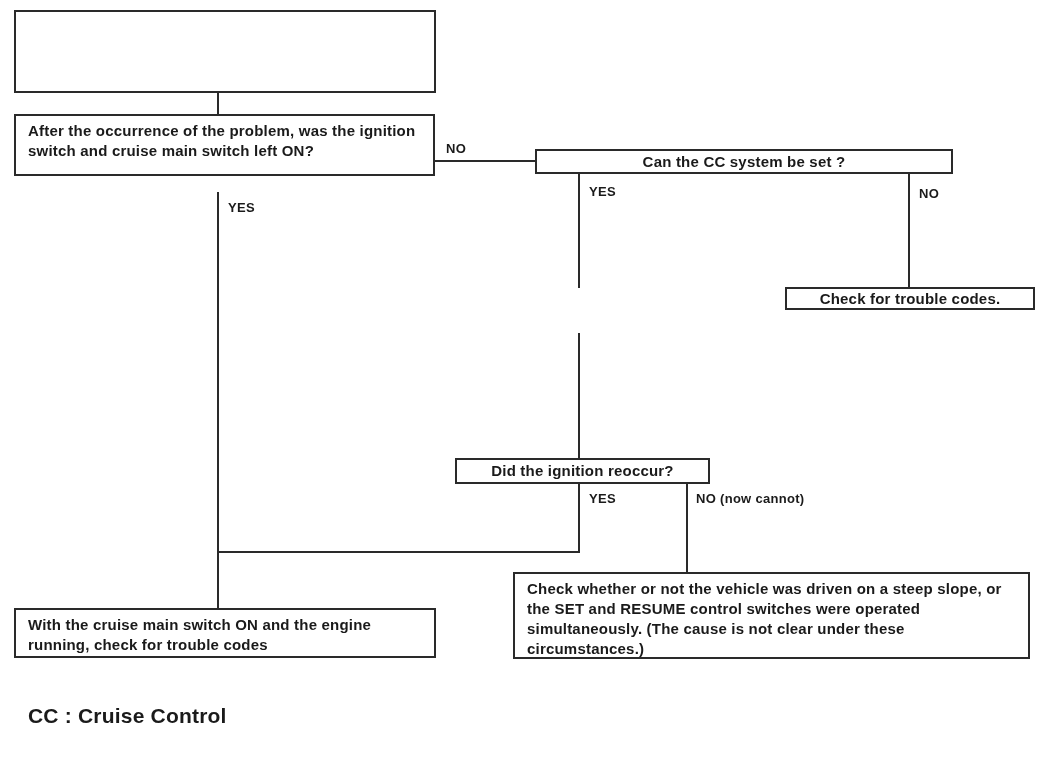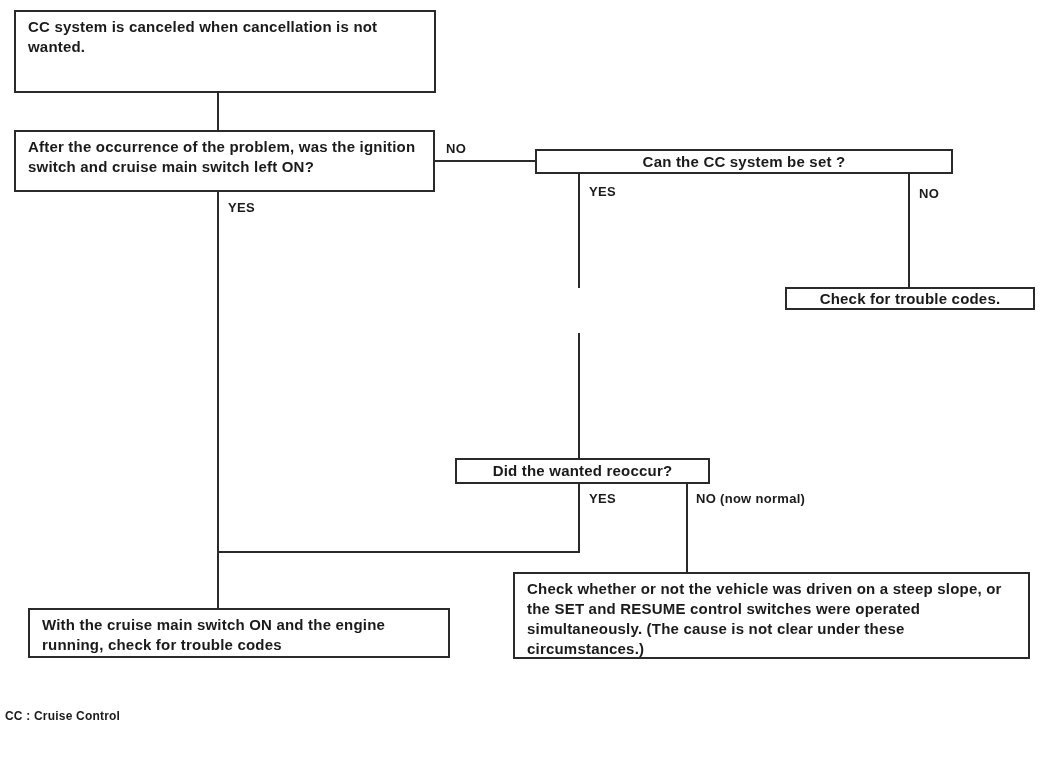"CC system is canceled when" span.tline { html: <span>CC system is canceled when cancellation is not wanted.</span> -> none }
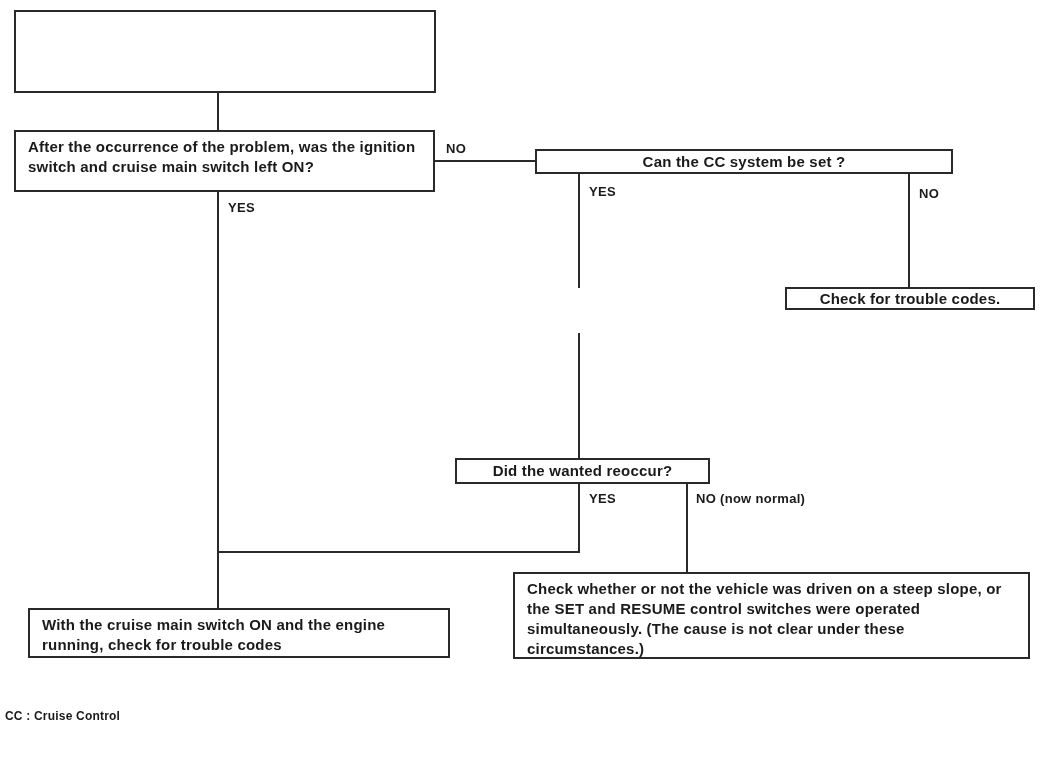"After the occurrence of the" div.box { top: 130px -> 114px }
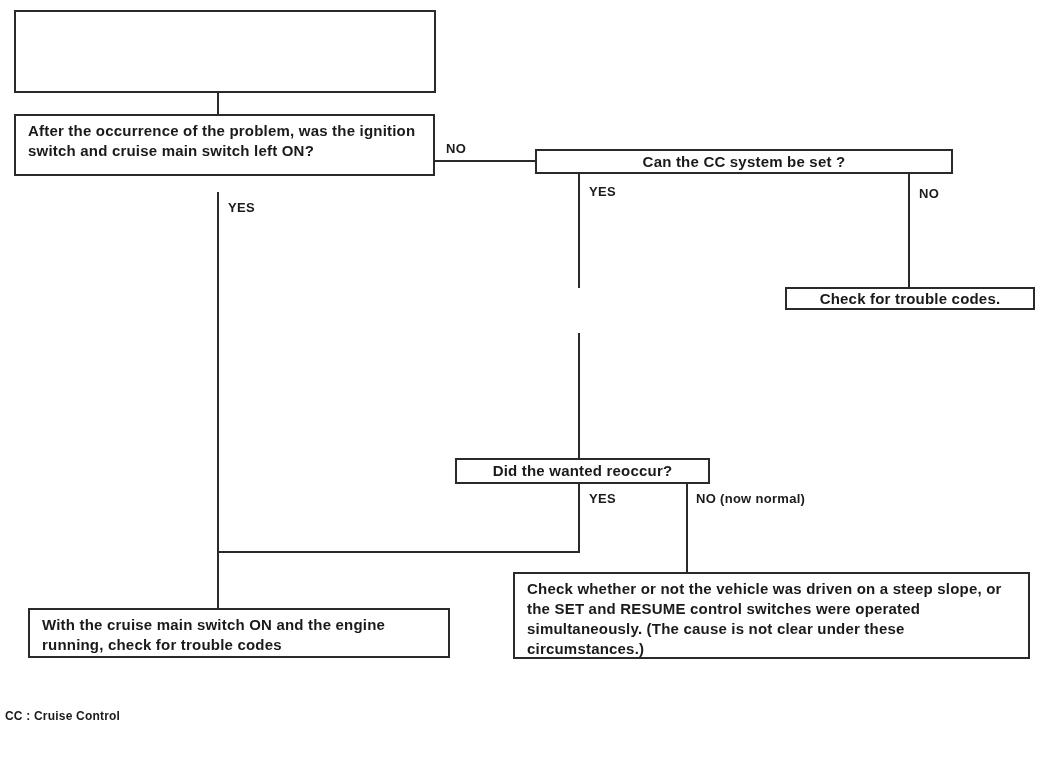"Did the wanted reoccur?" span { text: wanted -> ignition }
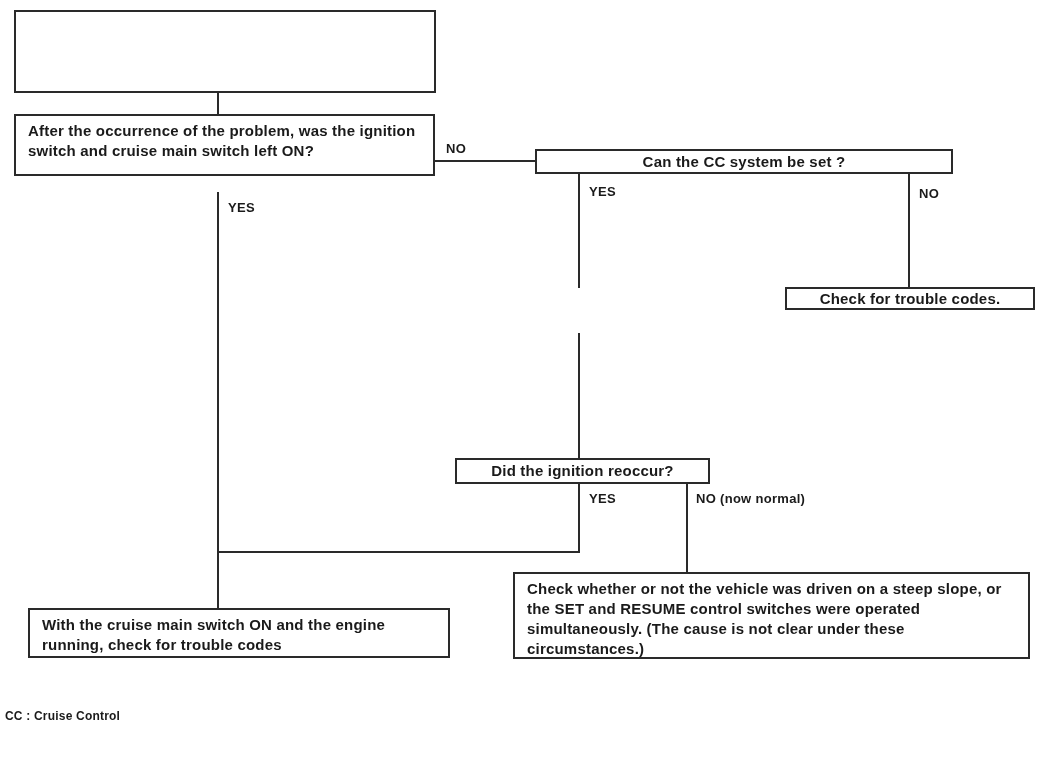"NO (now normal)" div.lbl { text: normal -> cannot }
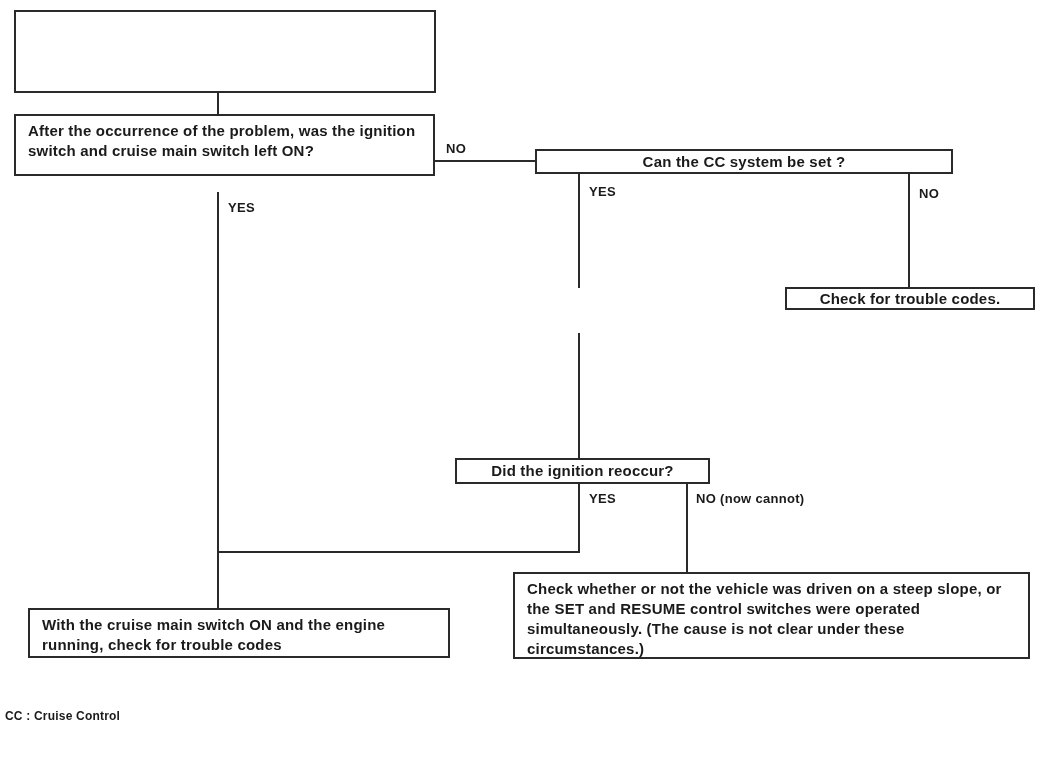"With the cruise main switch" div.box { margin-left: 14px -> none }
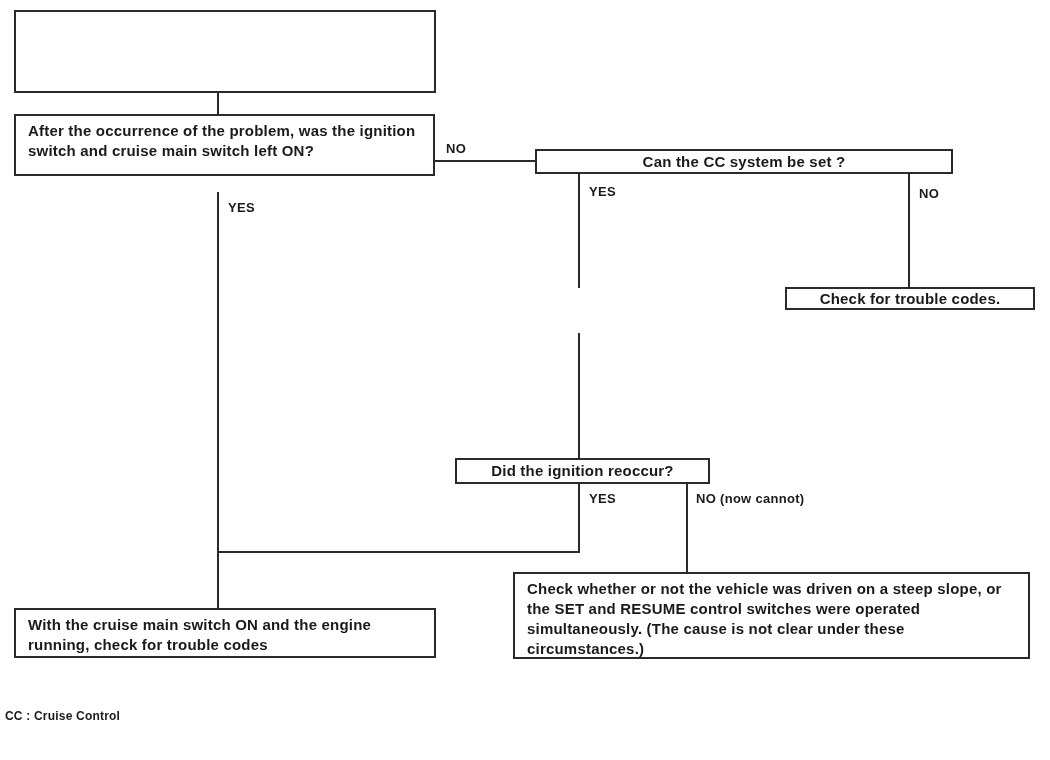"CC : Cruise Control" .legend { font-size: 12px -> 21px; left: 5px -> 28px }
